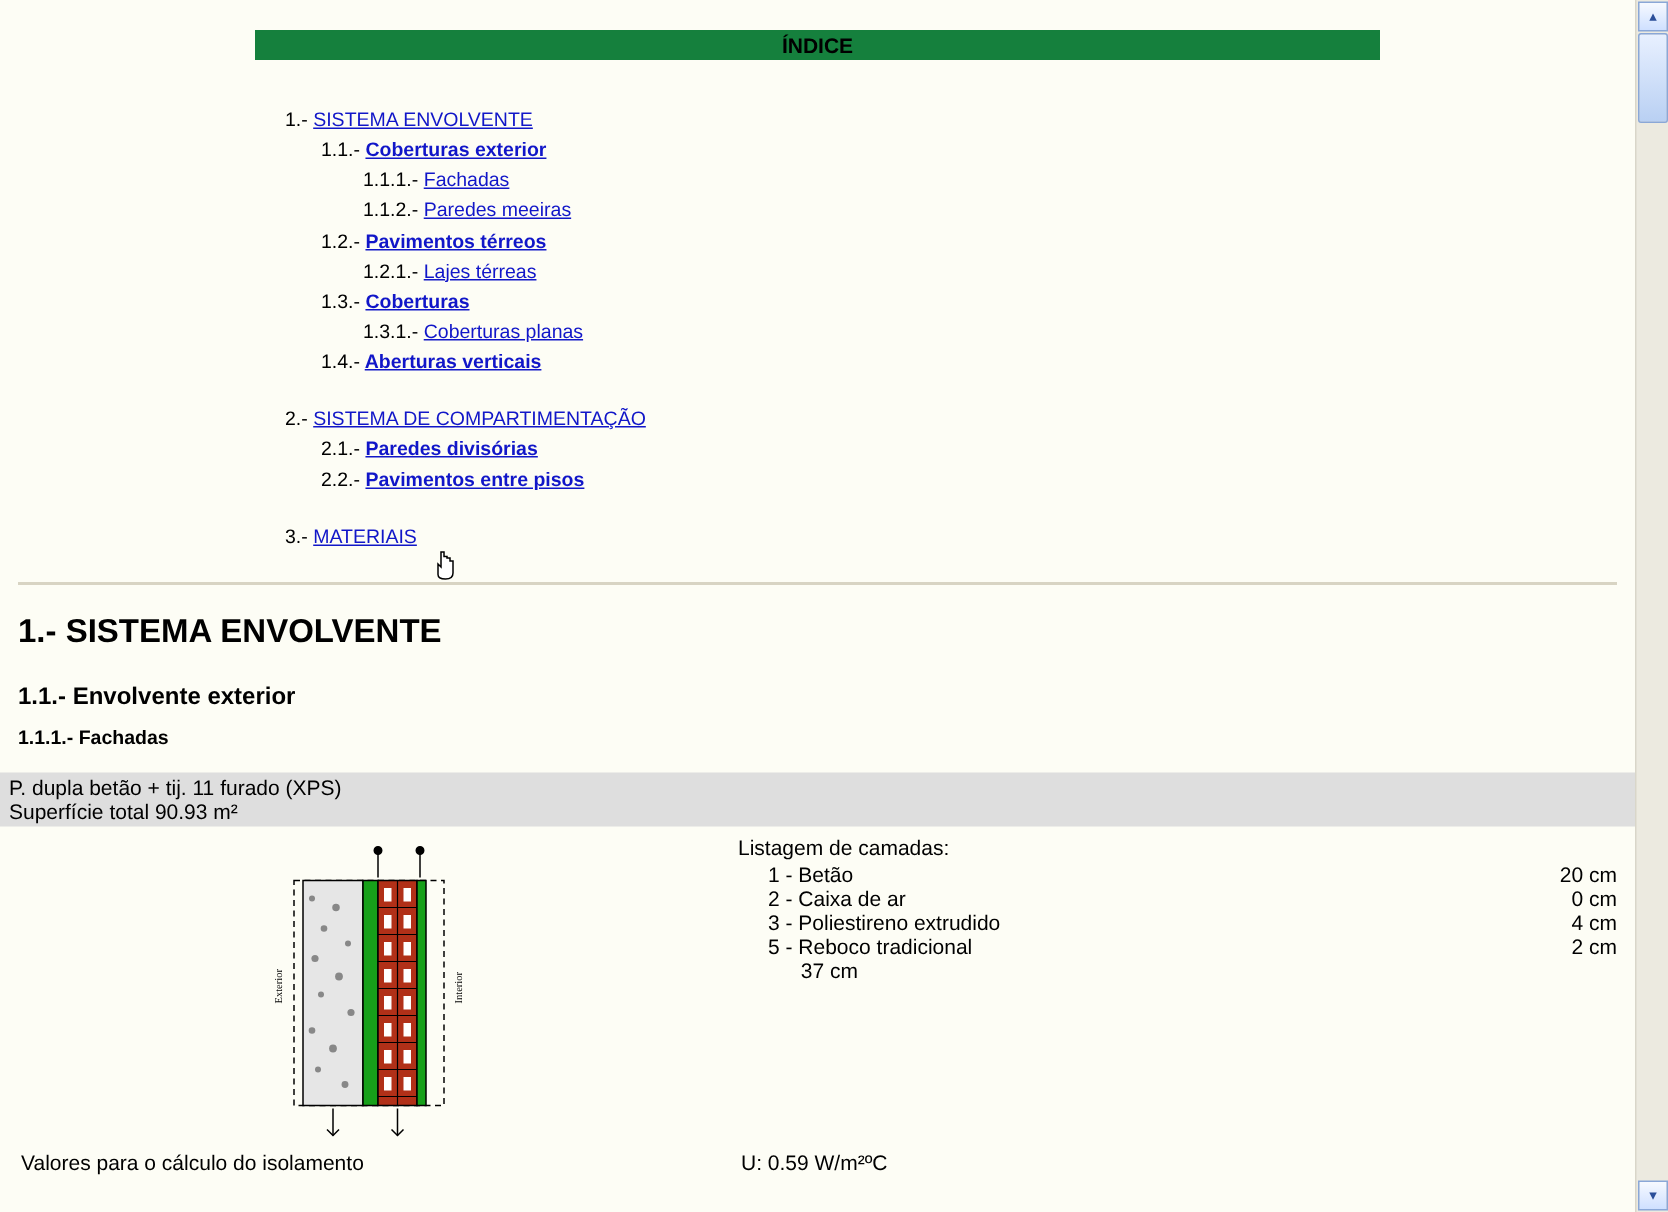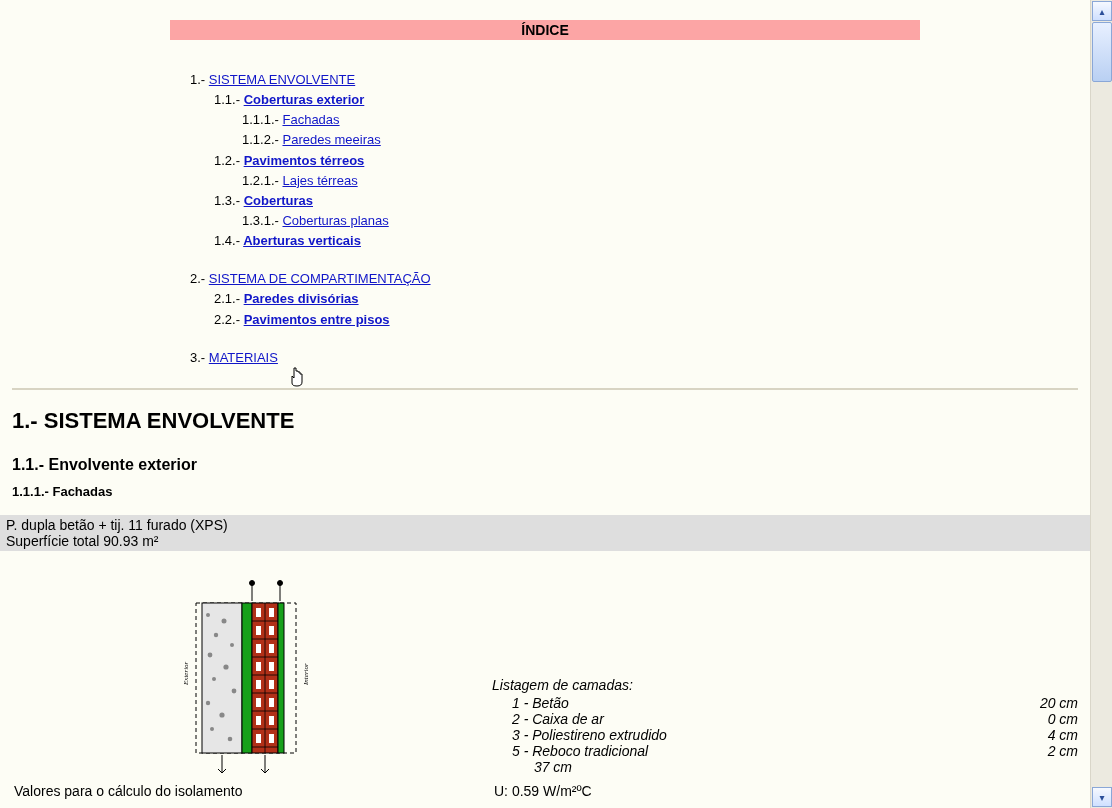"ÍNDICE" .index-banner { background: #fca5a5 -> #15803d }
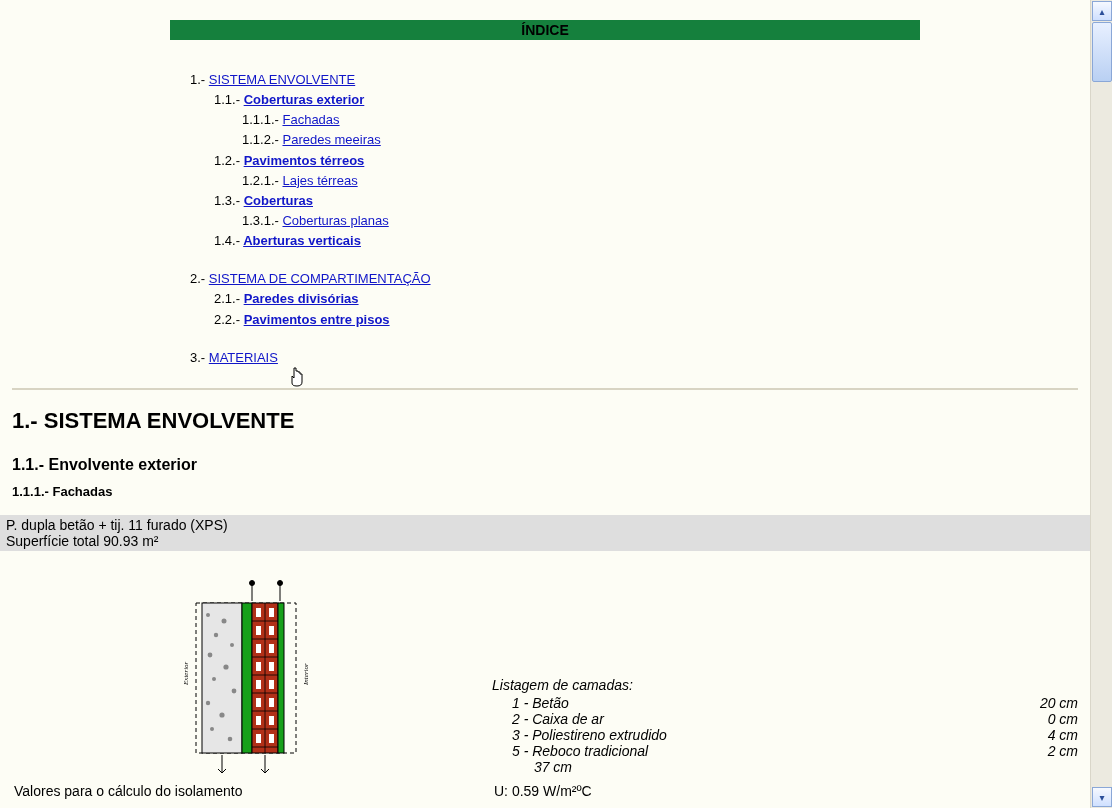"Listagem de camadas:" .detail-area { align-items: flex-end -> flex-start; font-style: italic -> none; padding: 22px 12px 0 12px -> 6px 12px 0 12px }
